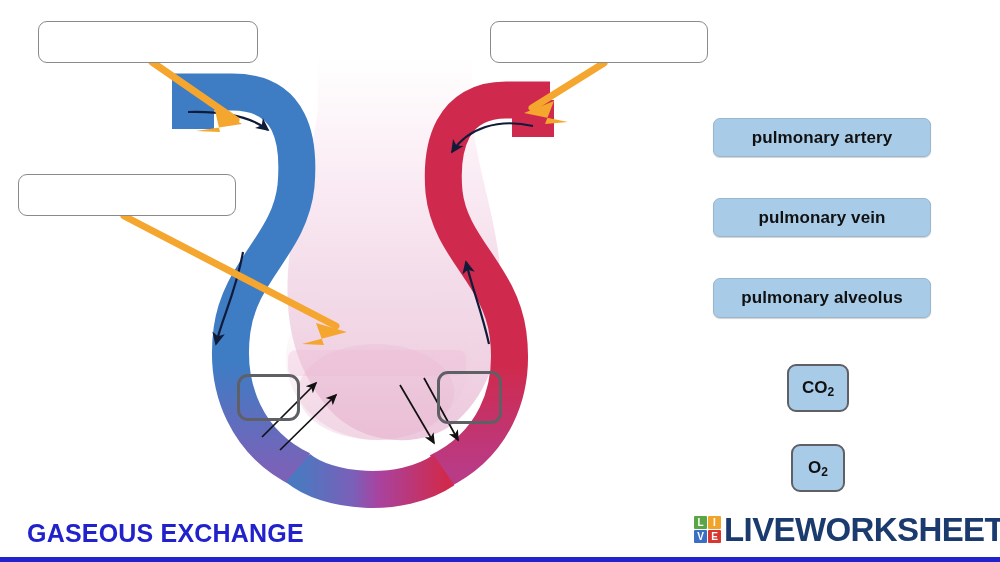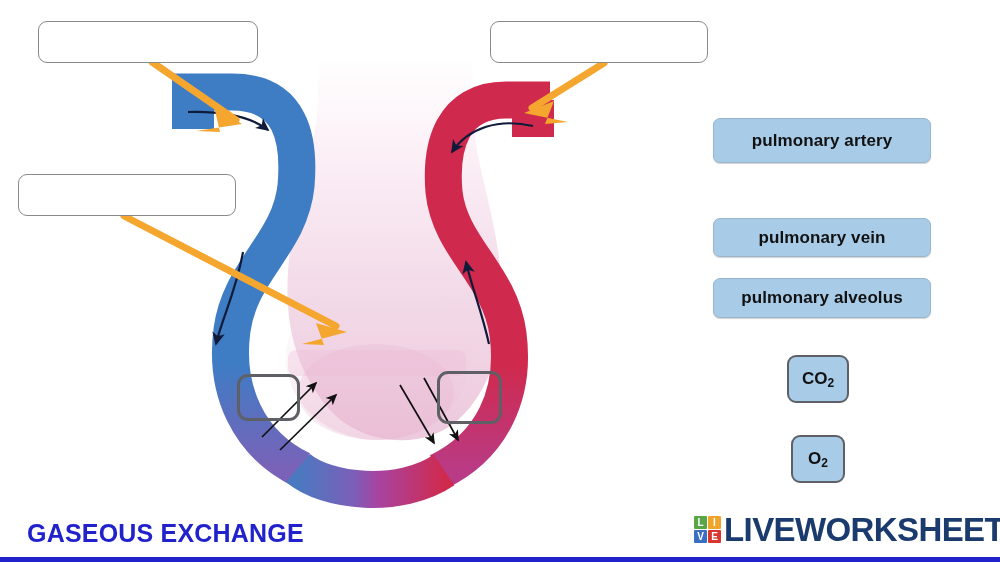"pulmonary artery" #tile-artery { height: 45px -> 39px }
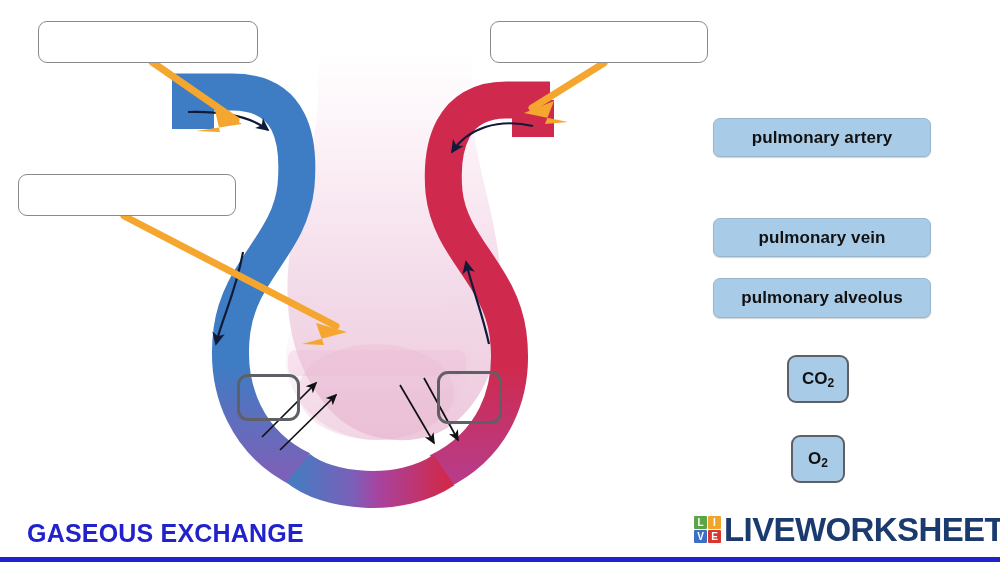"pulmonary vein" #tile-vein { margin-top: 20px -> none }
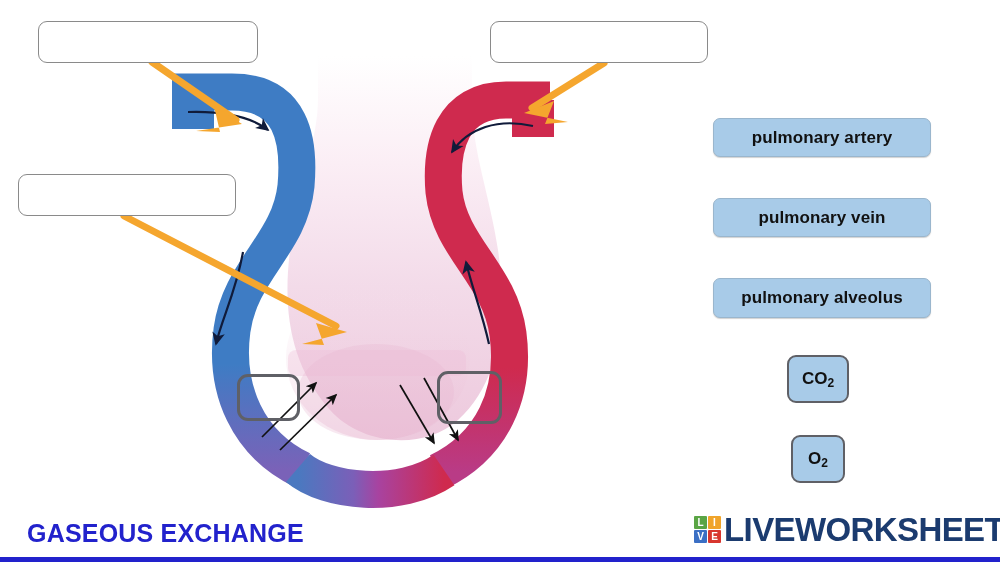"CO" .gas-tile { margin-top: none -> 9px }
